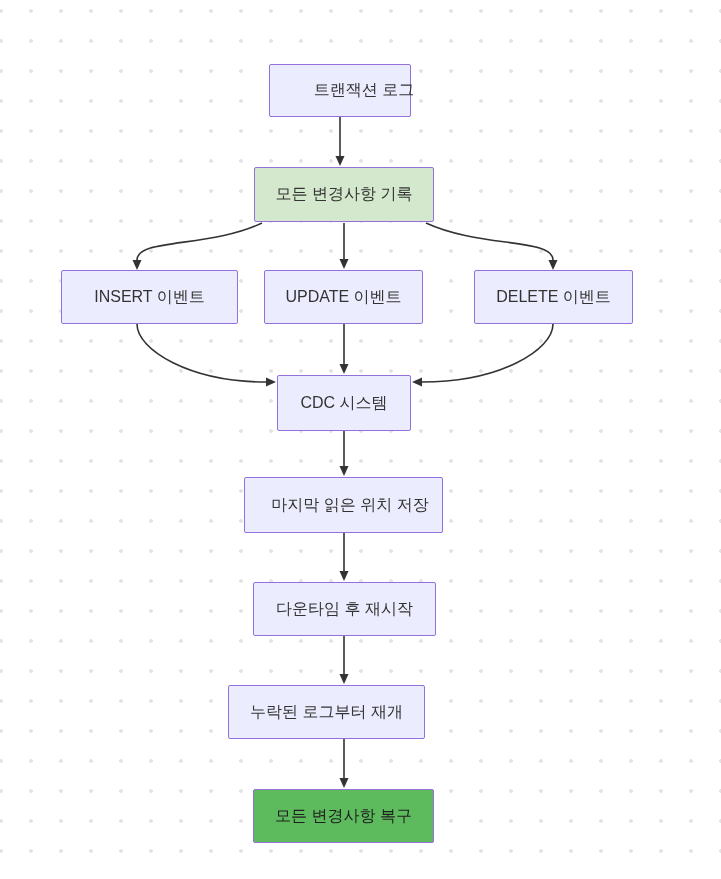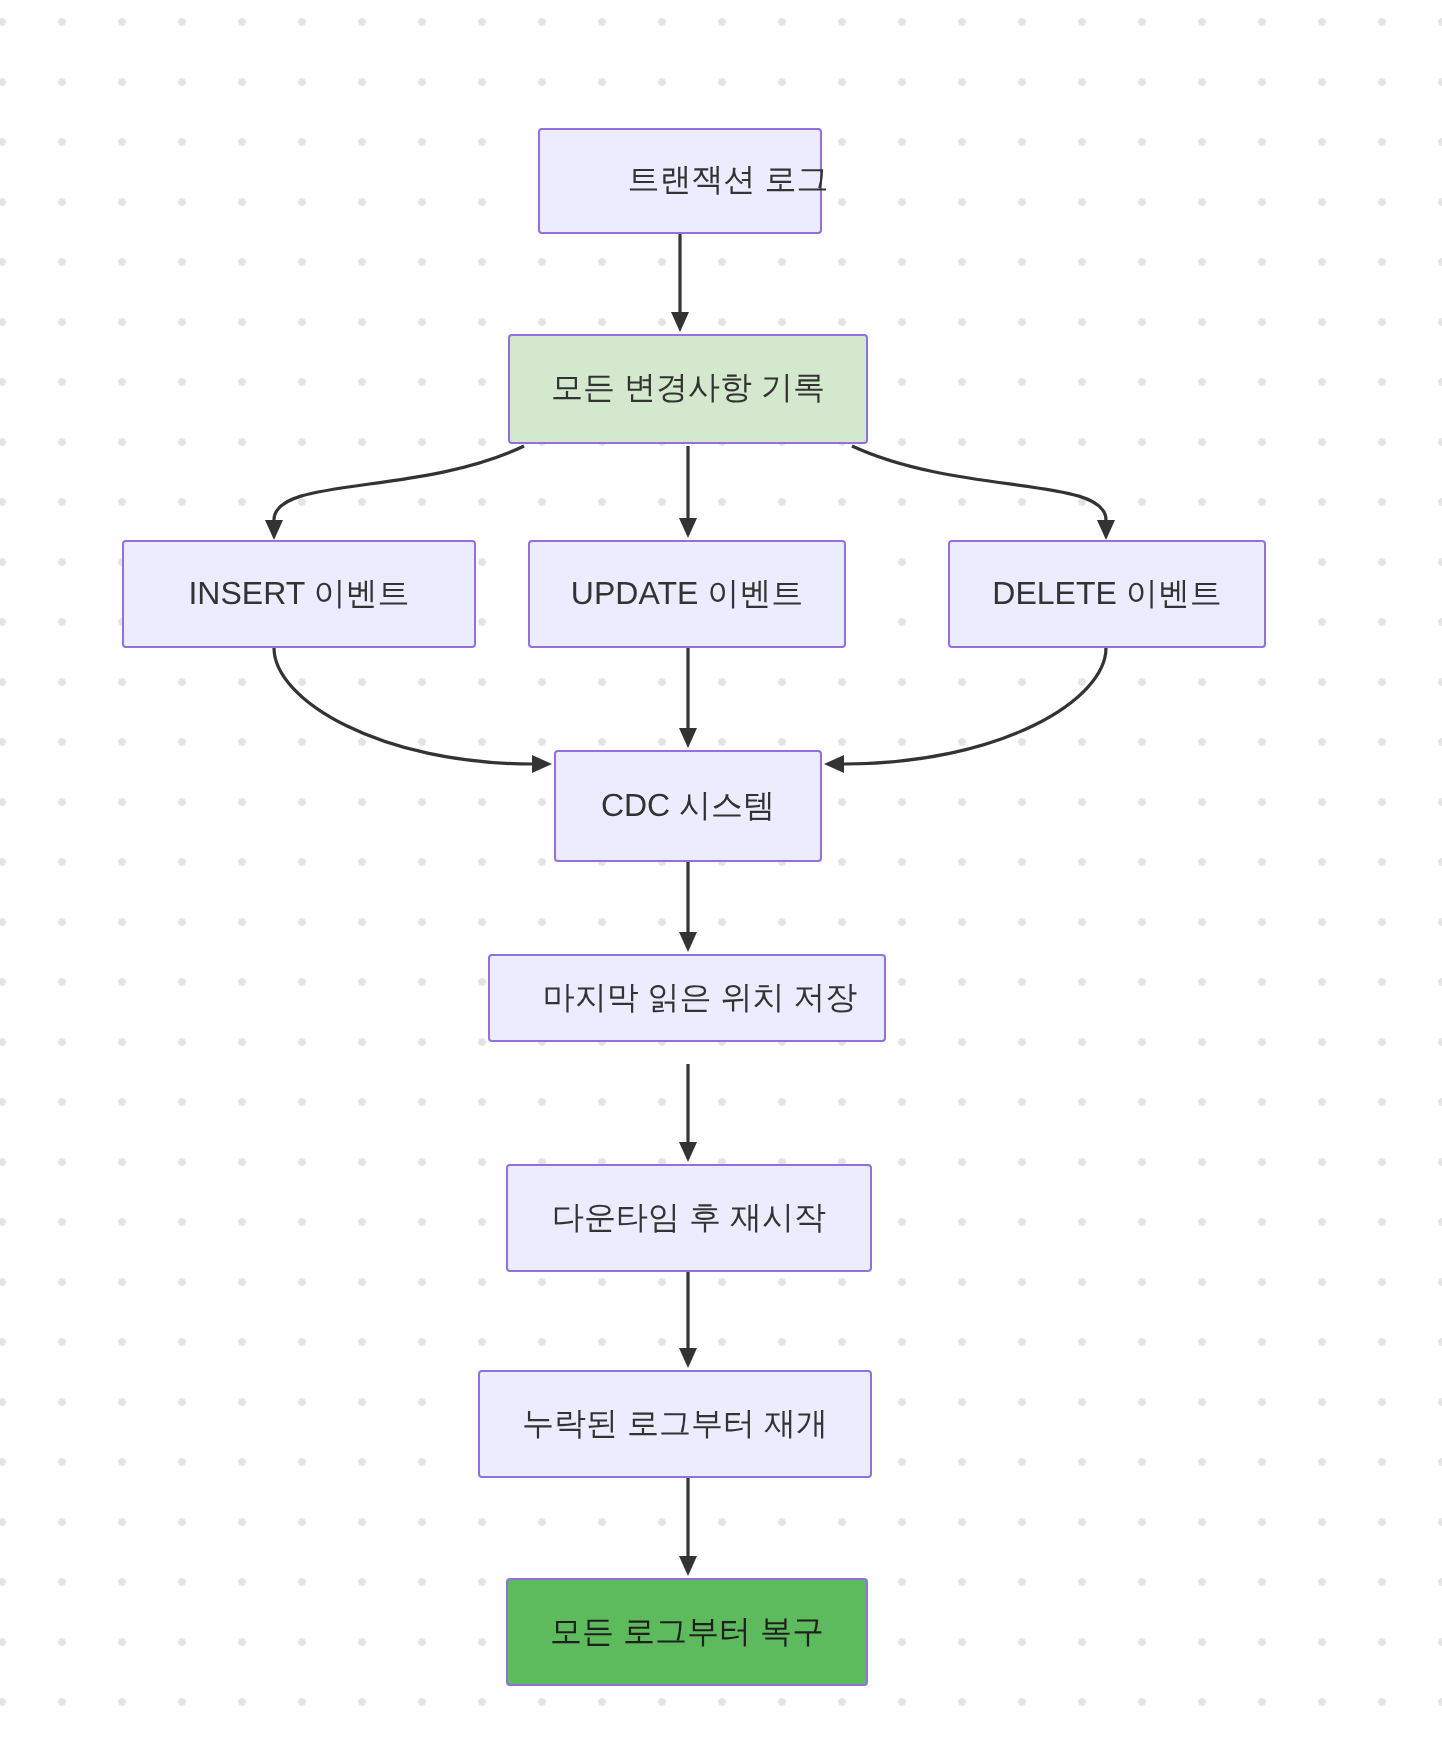"마지막 읽은 위치 저장" div.node { height: 44px -> 56px }
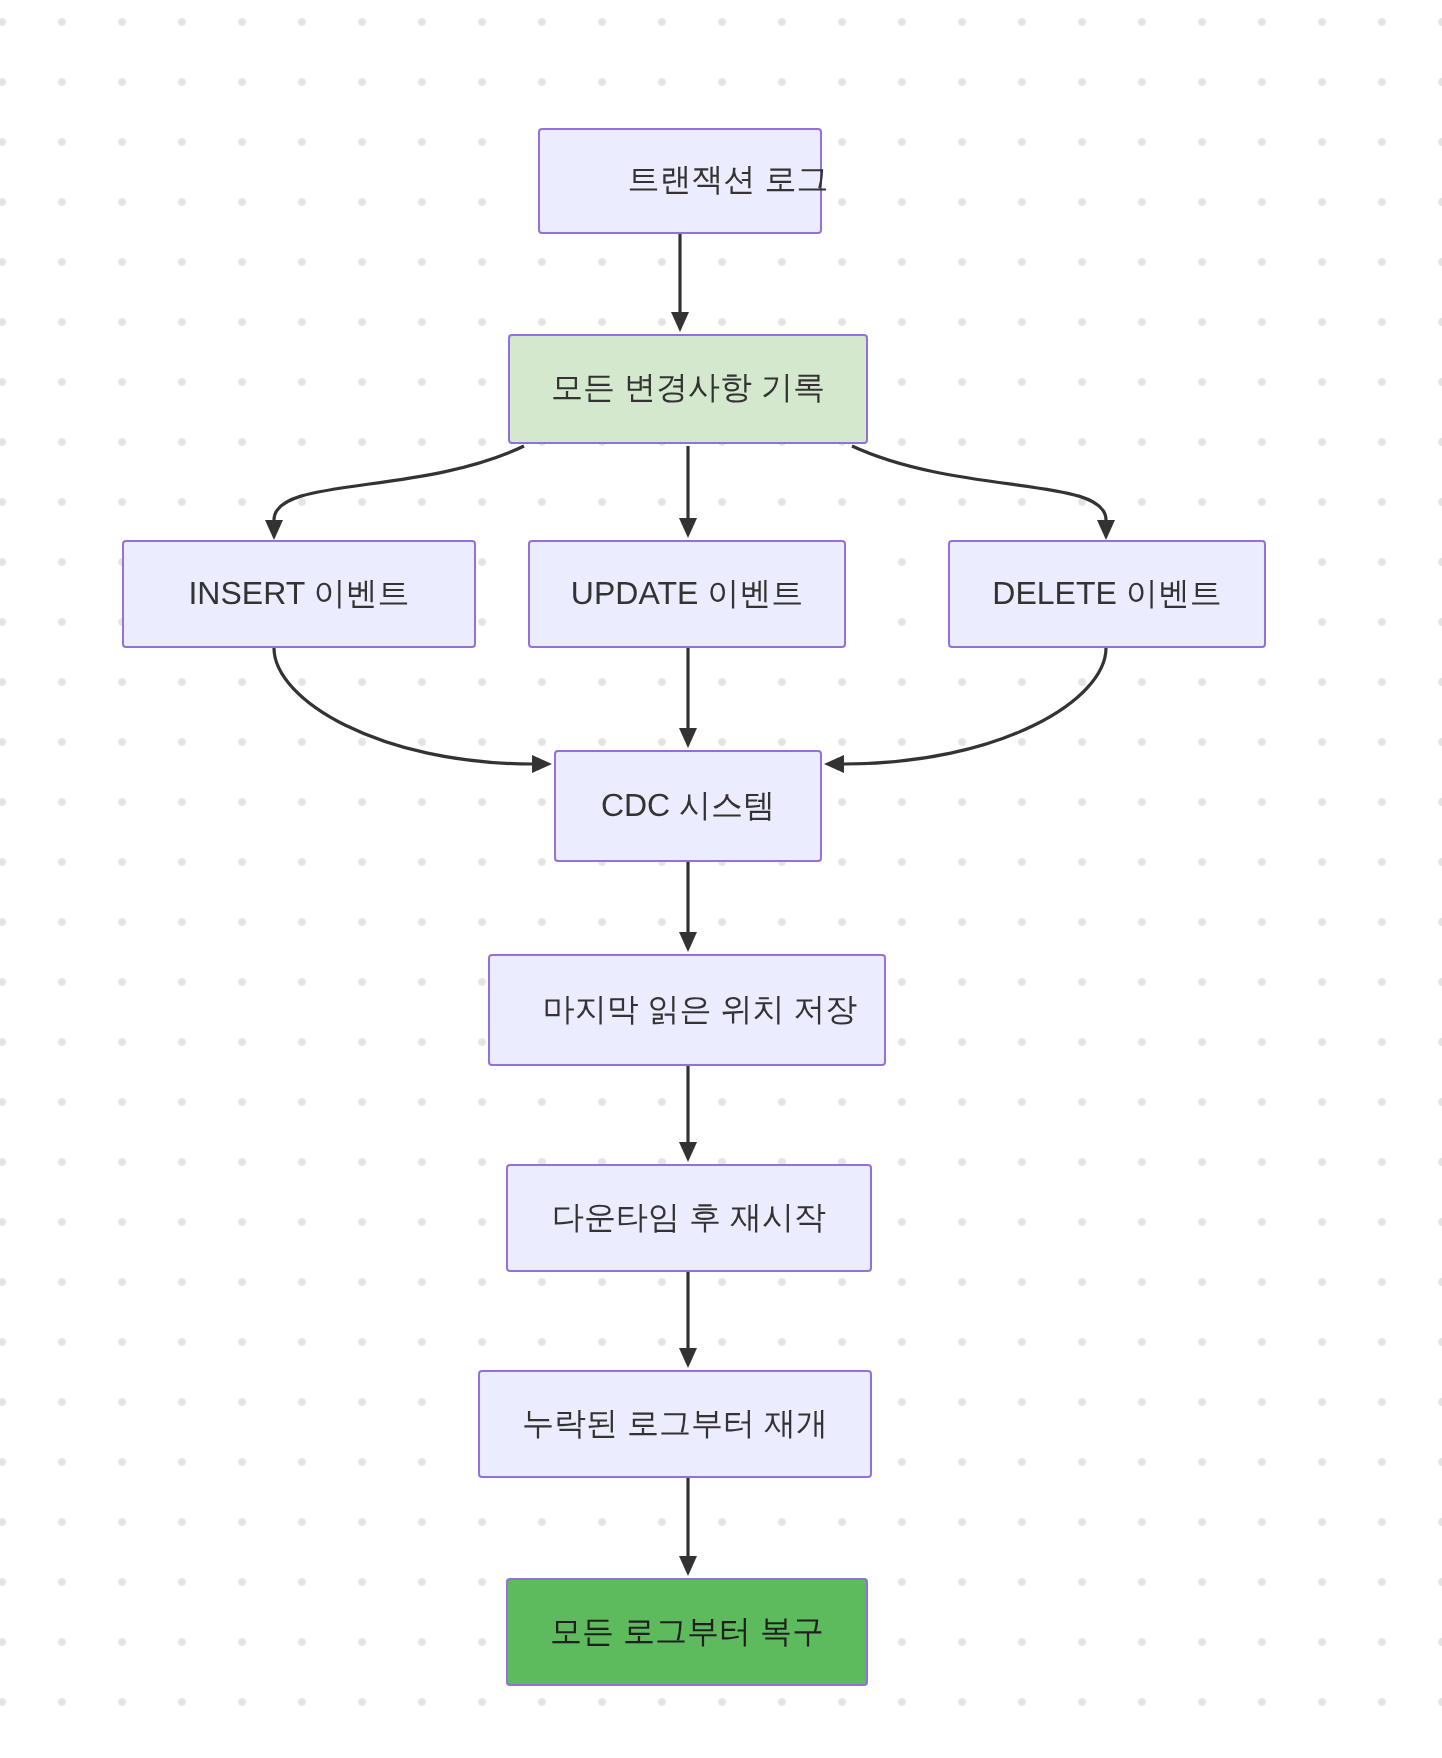"누락된 로그부터 재개" div.node { left: 239px -> 228px }
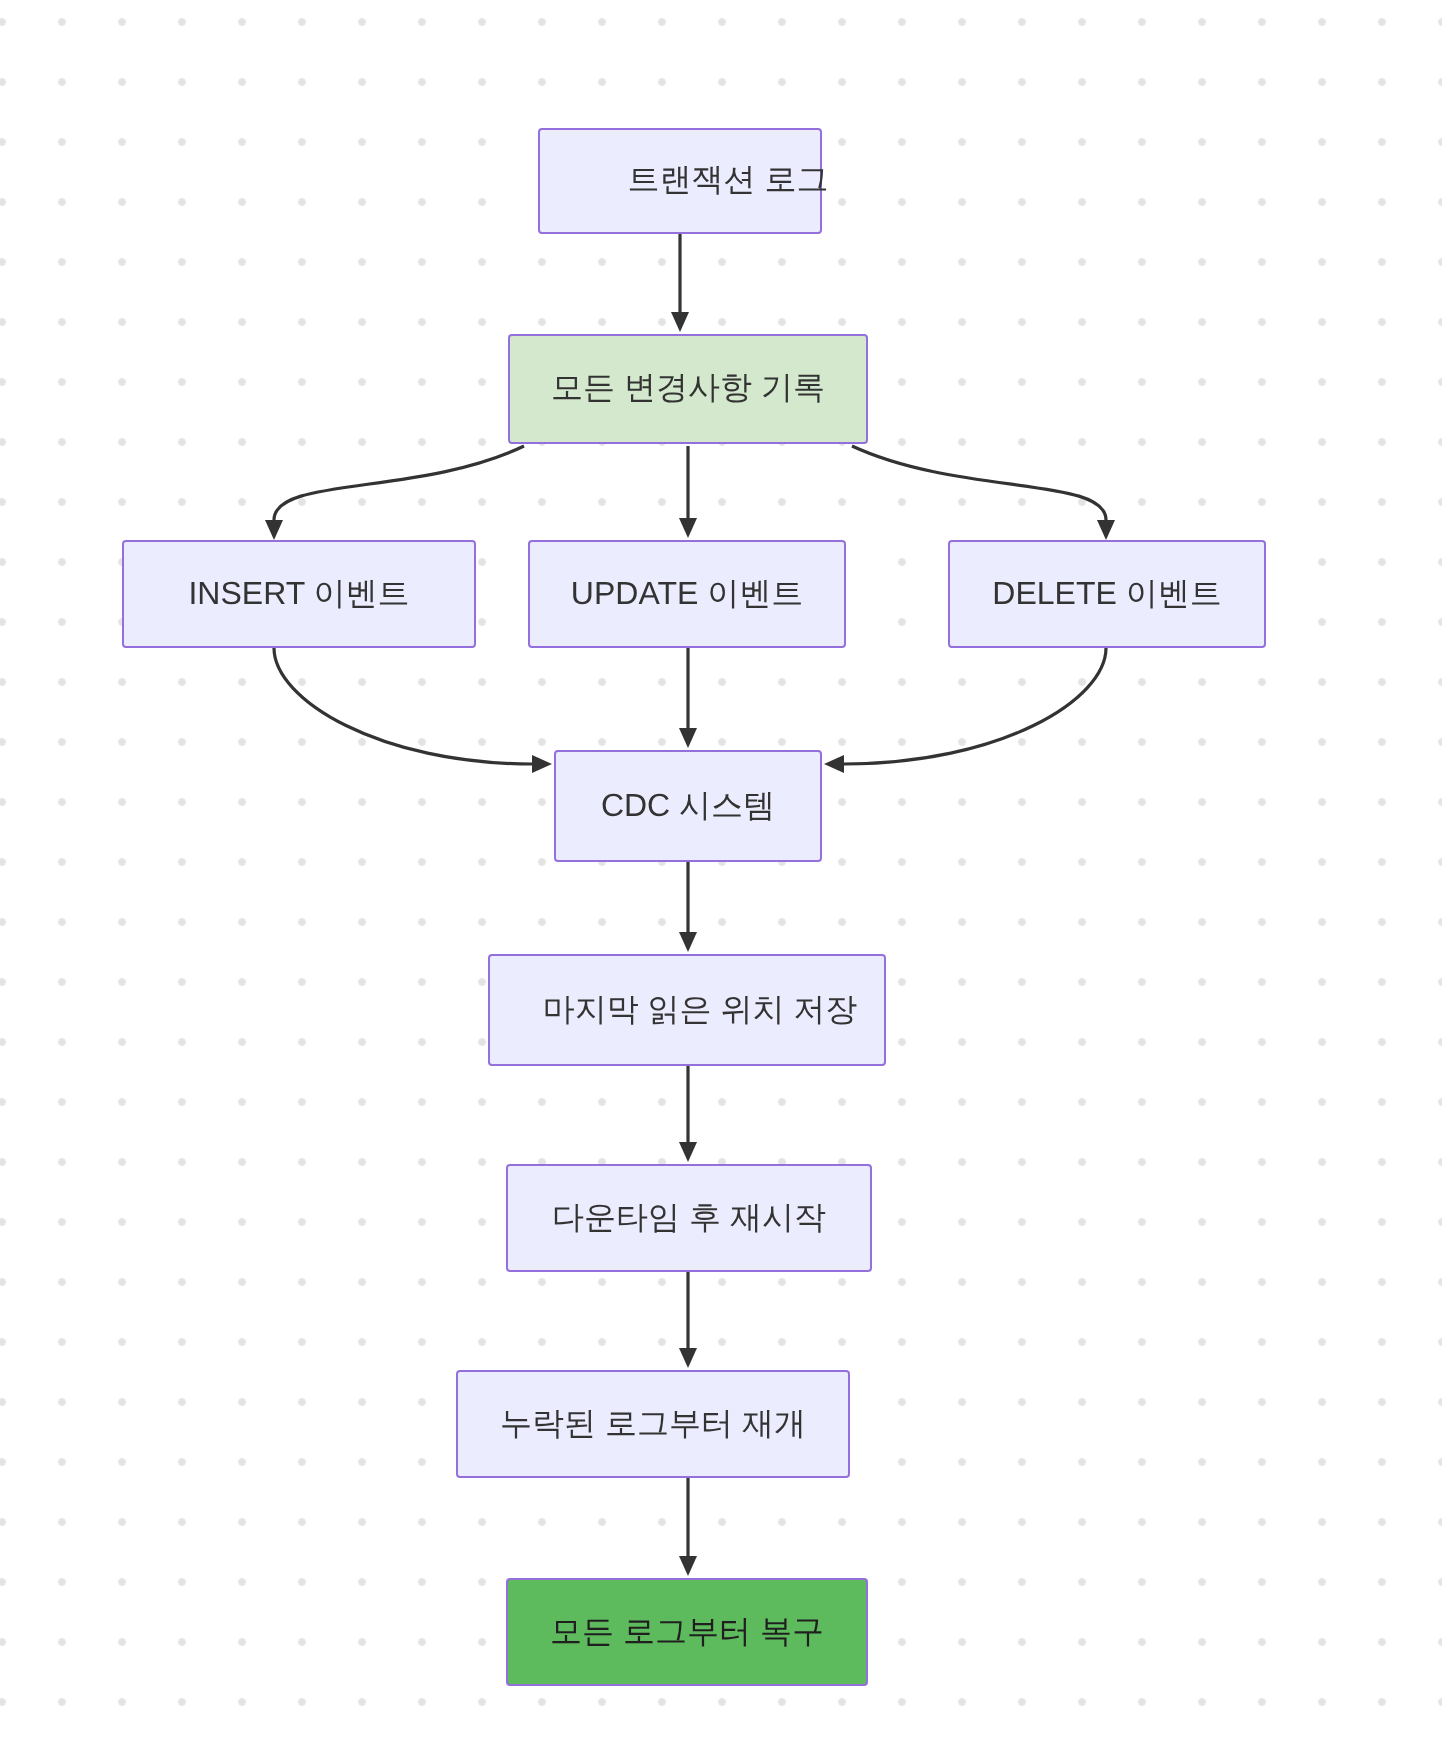"모든 로그부터 복구" div.node { text: 로그부터 -> 변경사항 }
